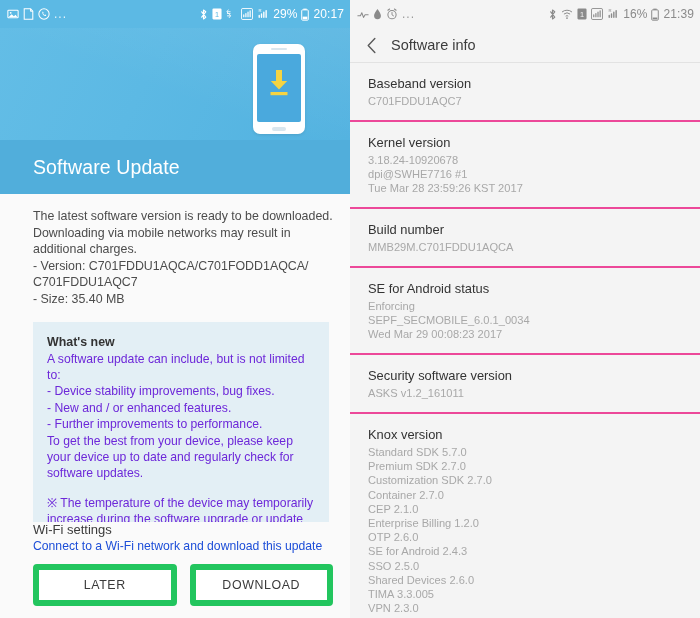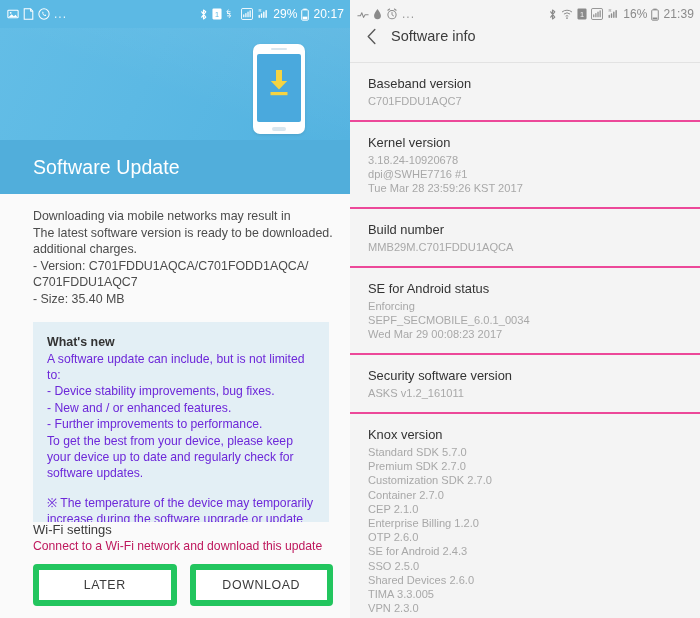"Software info" .app-bar { align-items: none -> center }
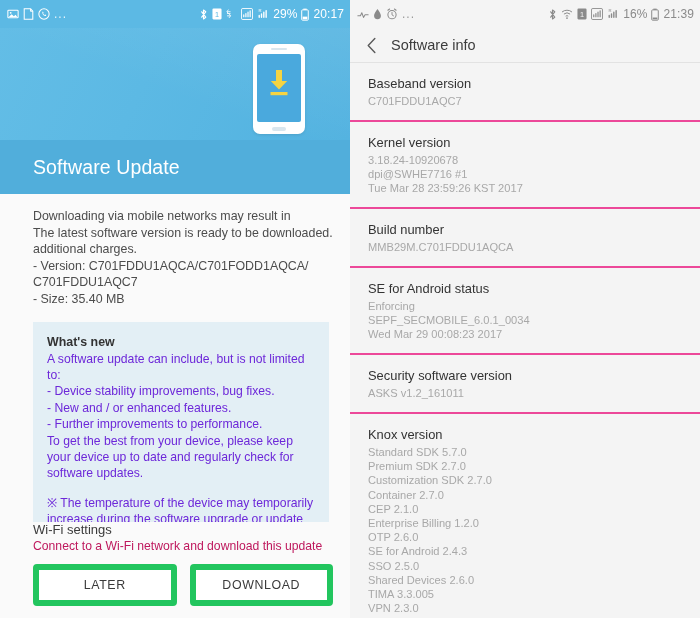"Downloading via mobile networks may" span.ln { order: before "The latest software version is" -> after "The latest software version is" }
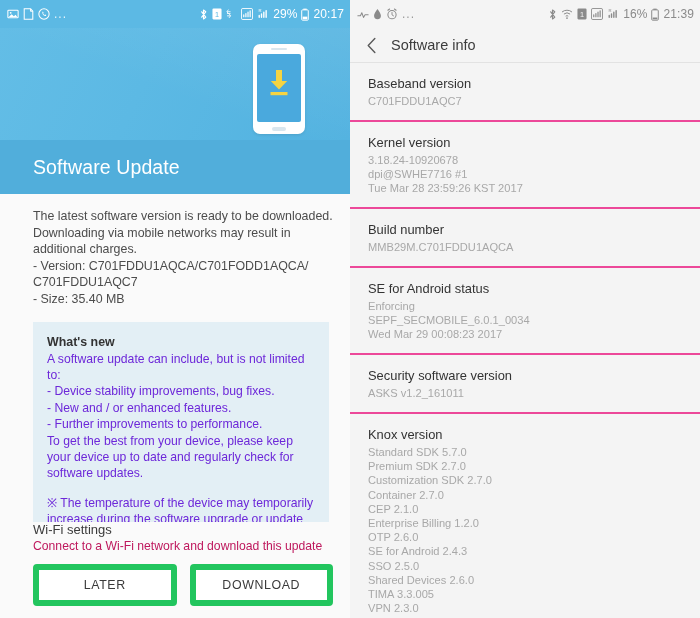"Connect to a Wi-Fi network" .wifi-sub { color: #be185d -> #1d4ed8 }
